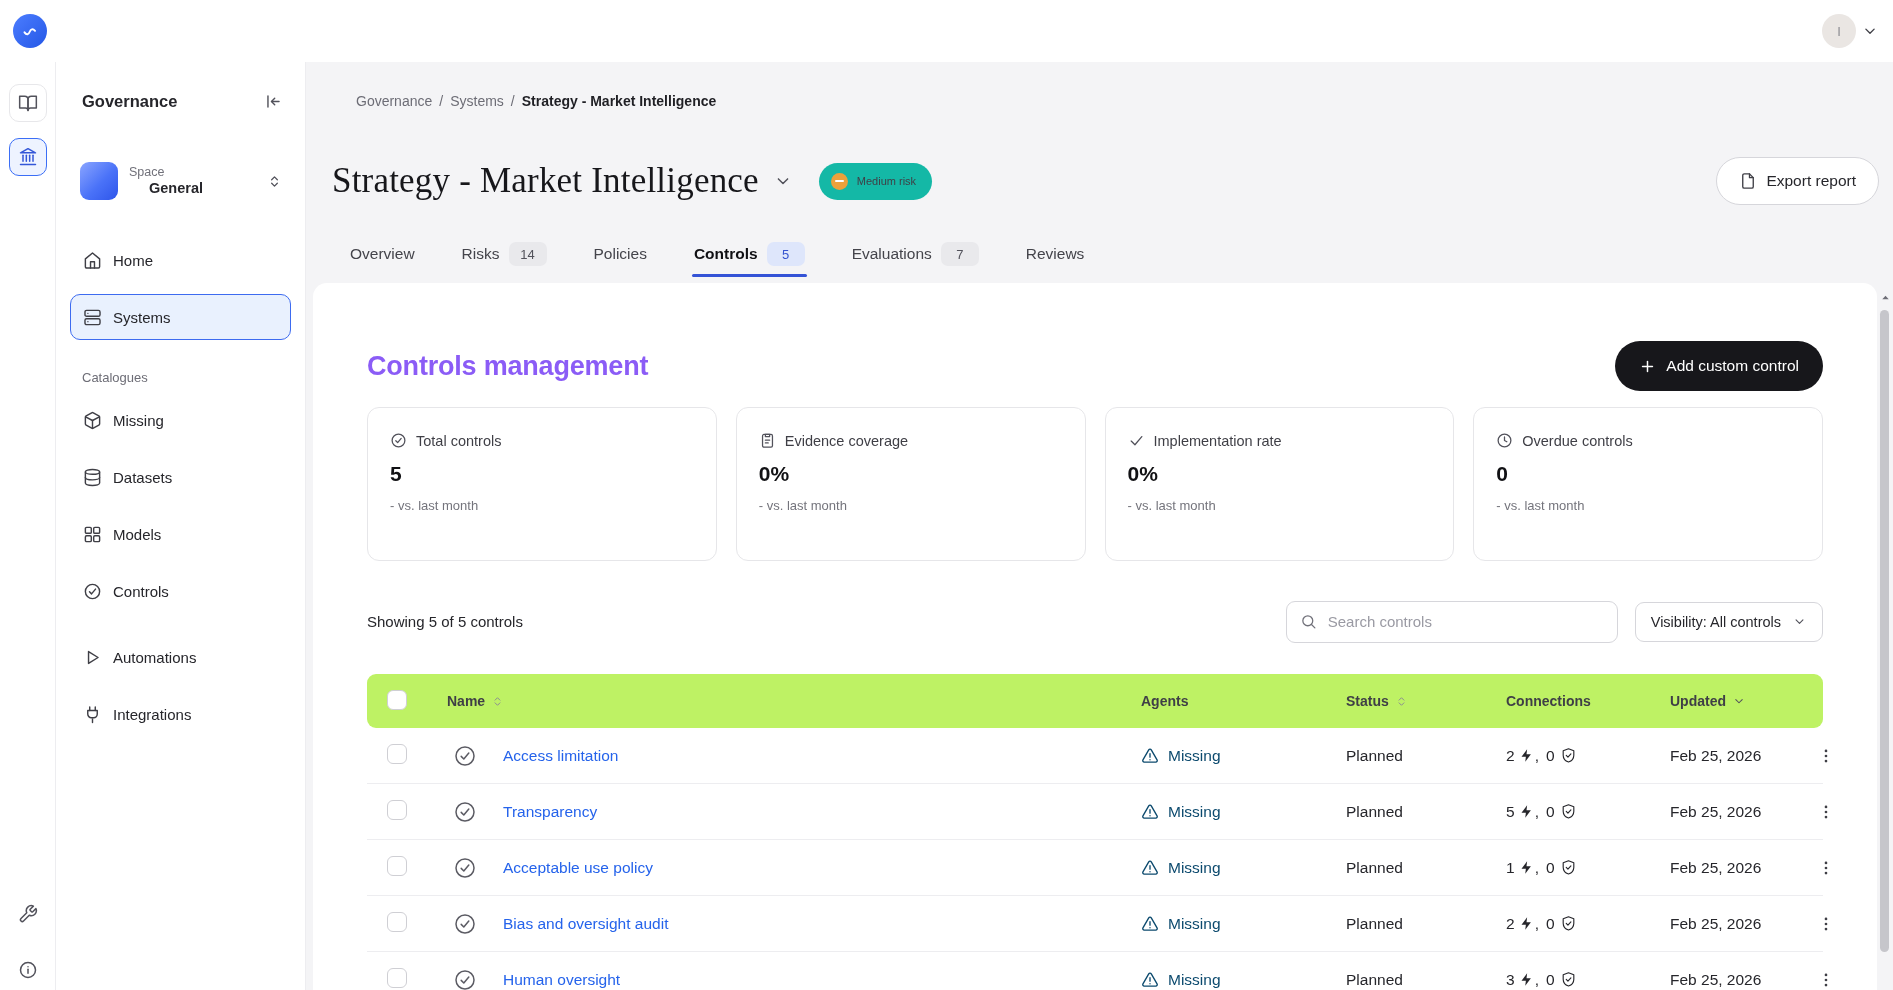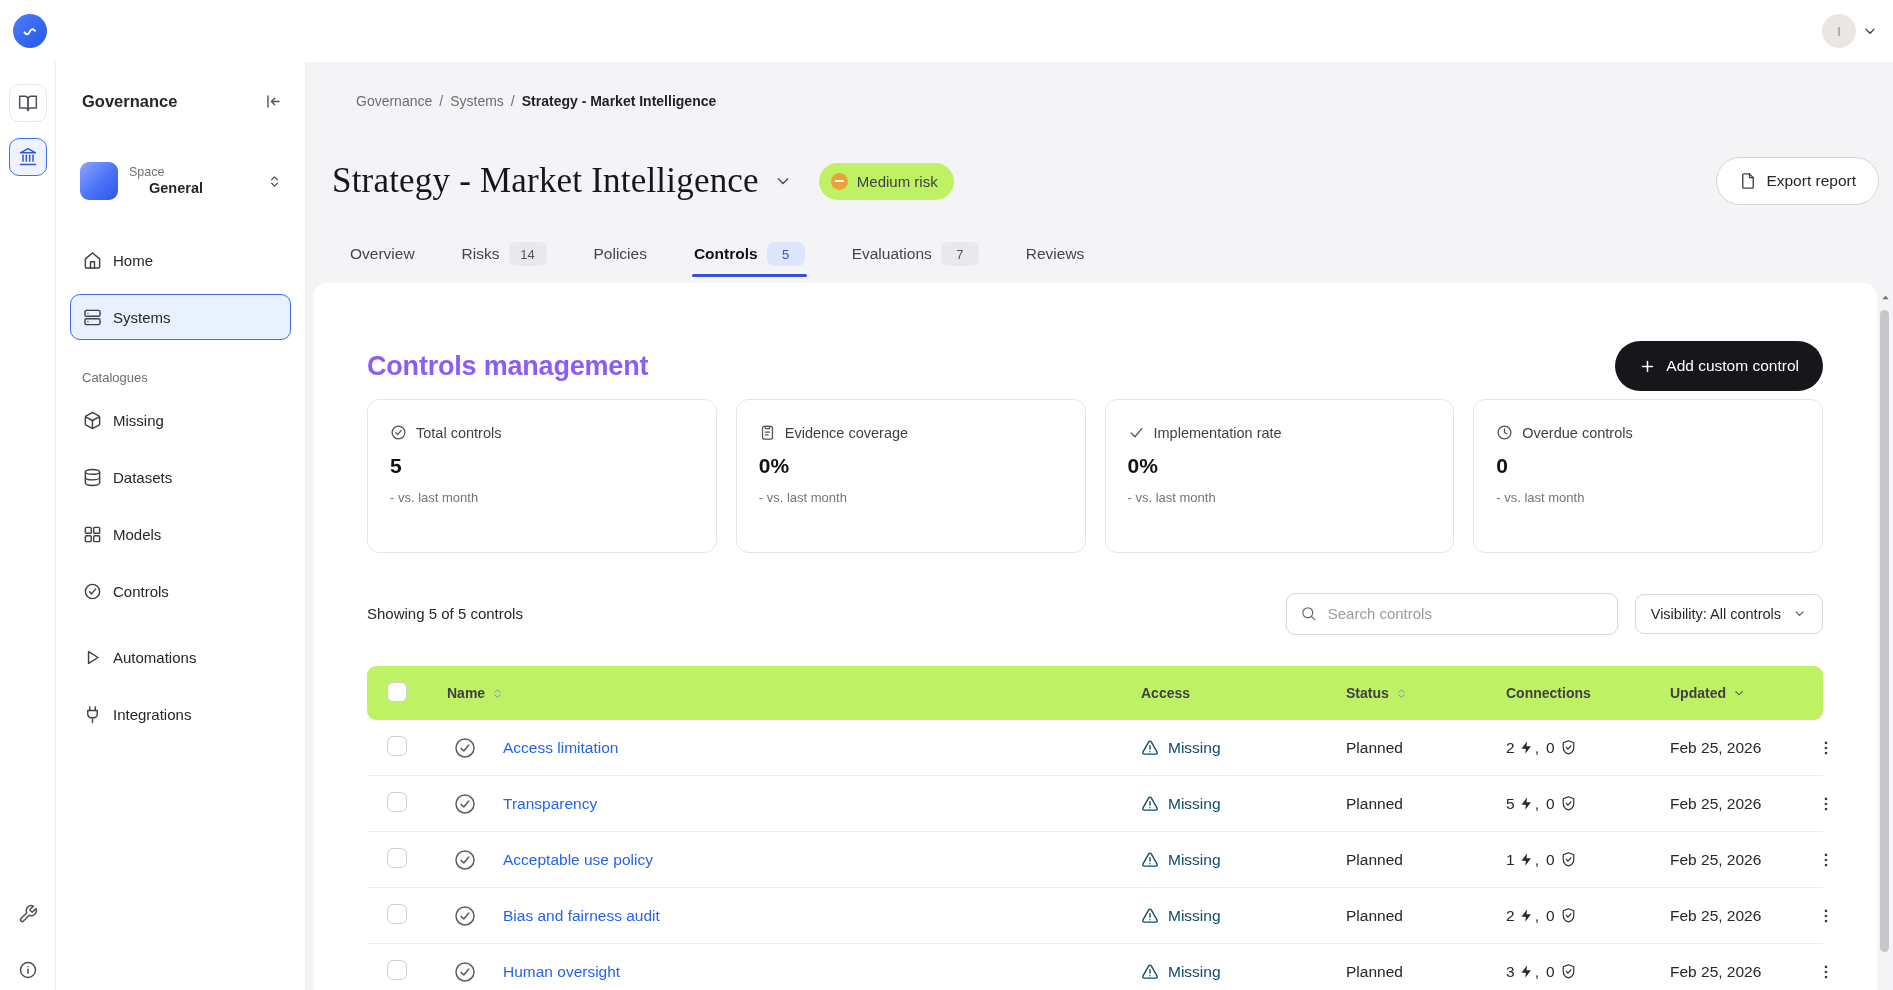"Medium risk" .risk-badge { background: #bef264 -> #14b8a6; font-size: 15px -> 11px }
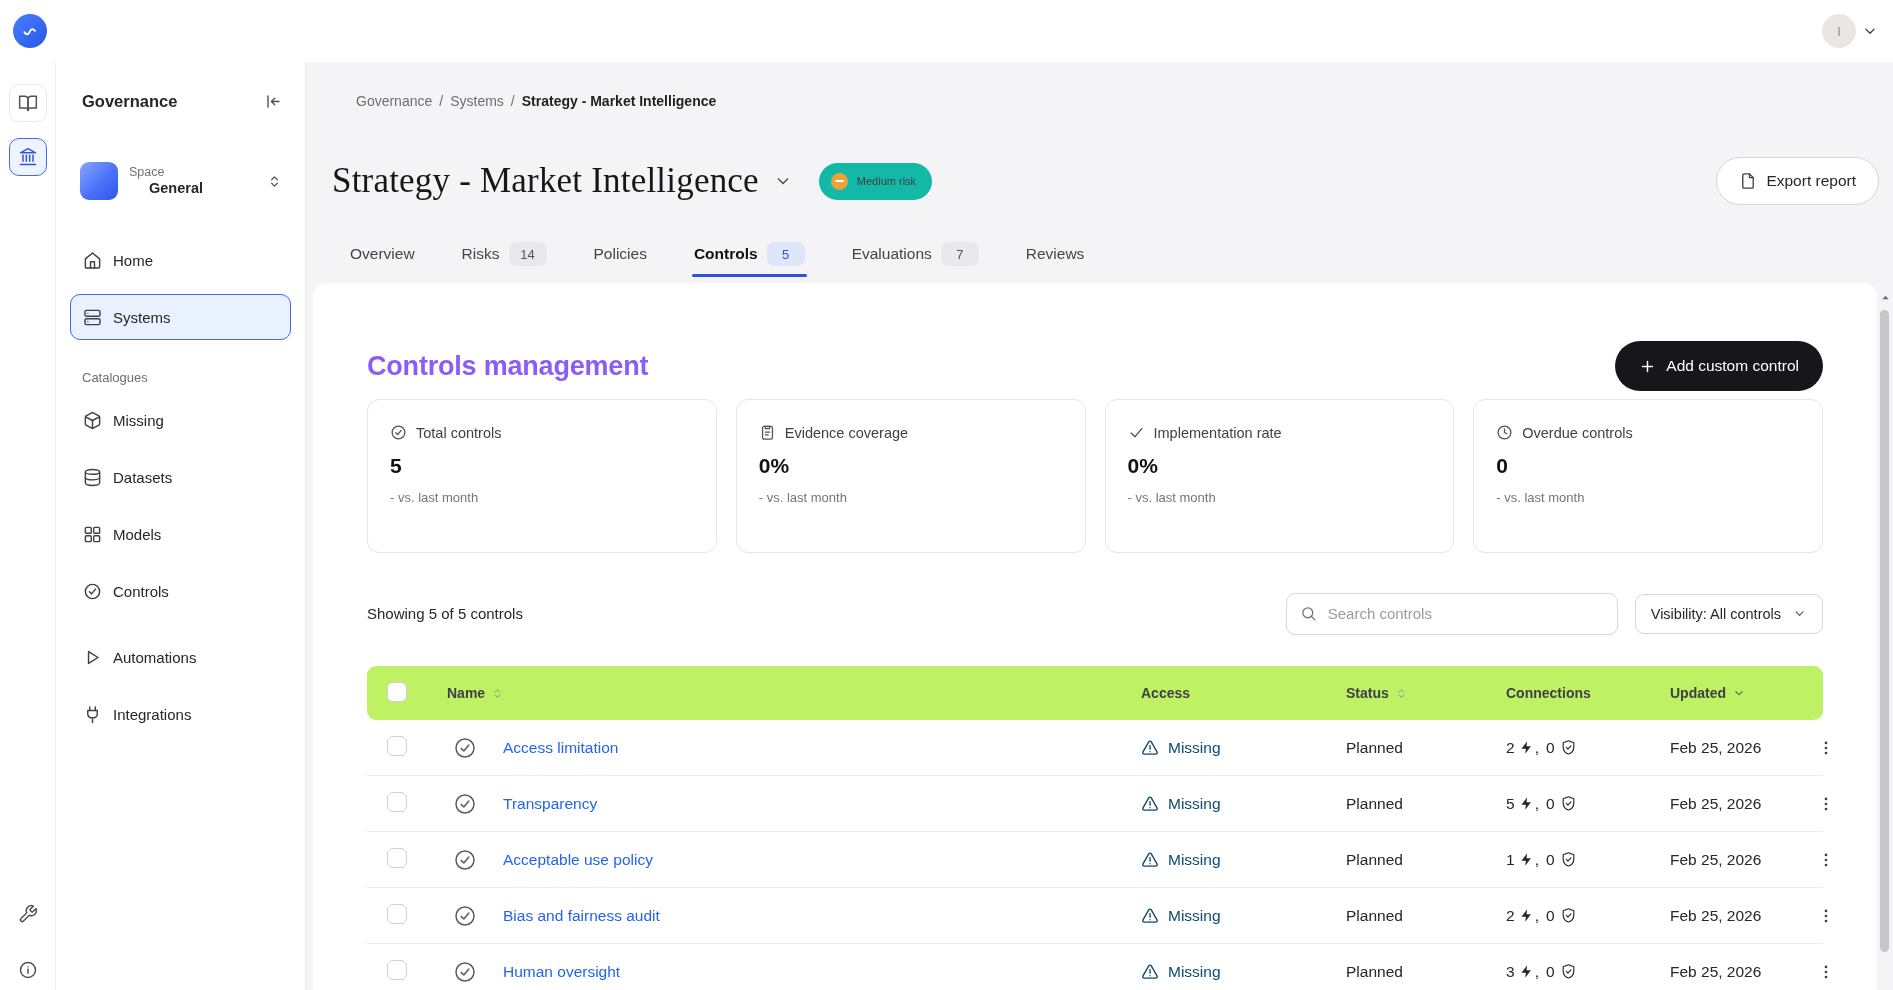"Total controls" .stats { margin-top: 8px -> 16px }
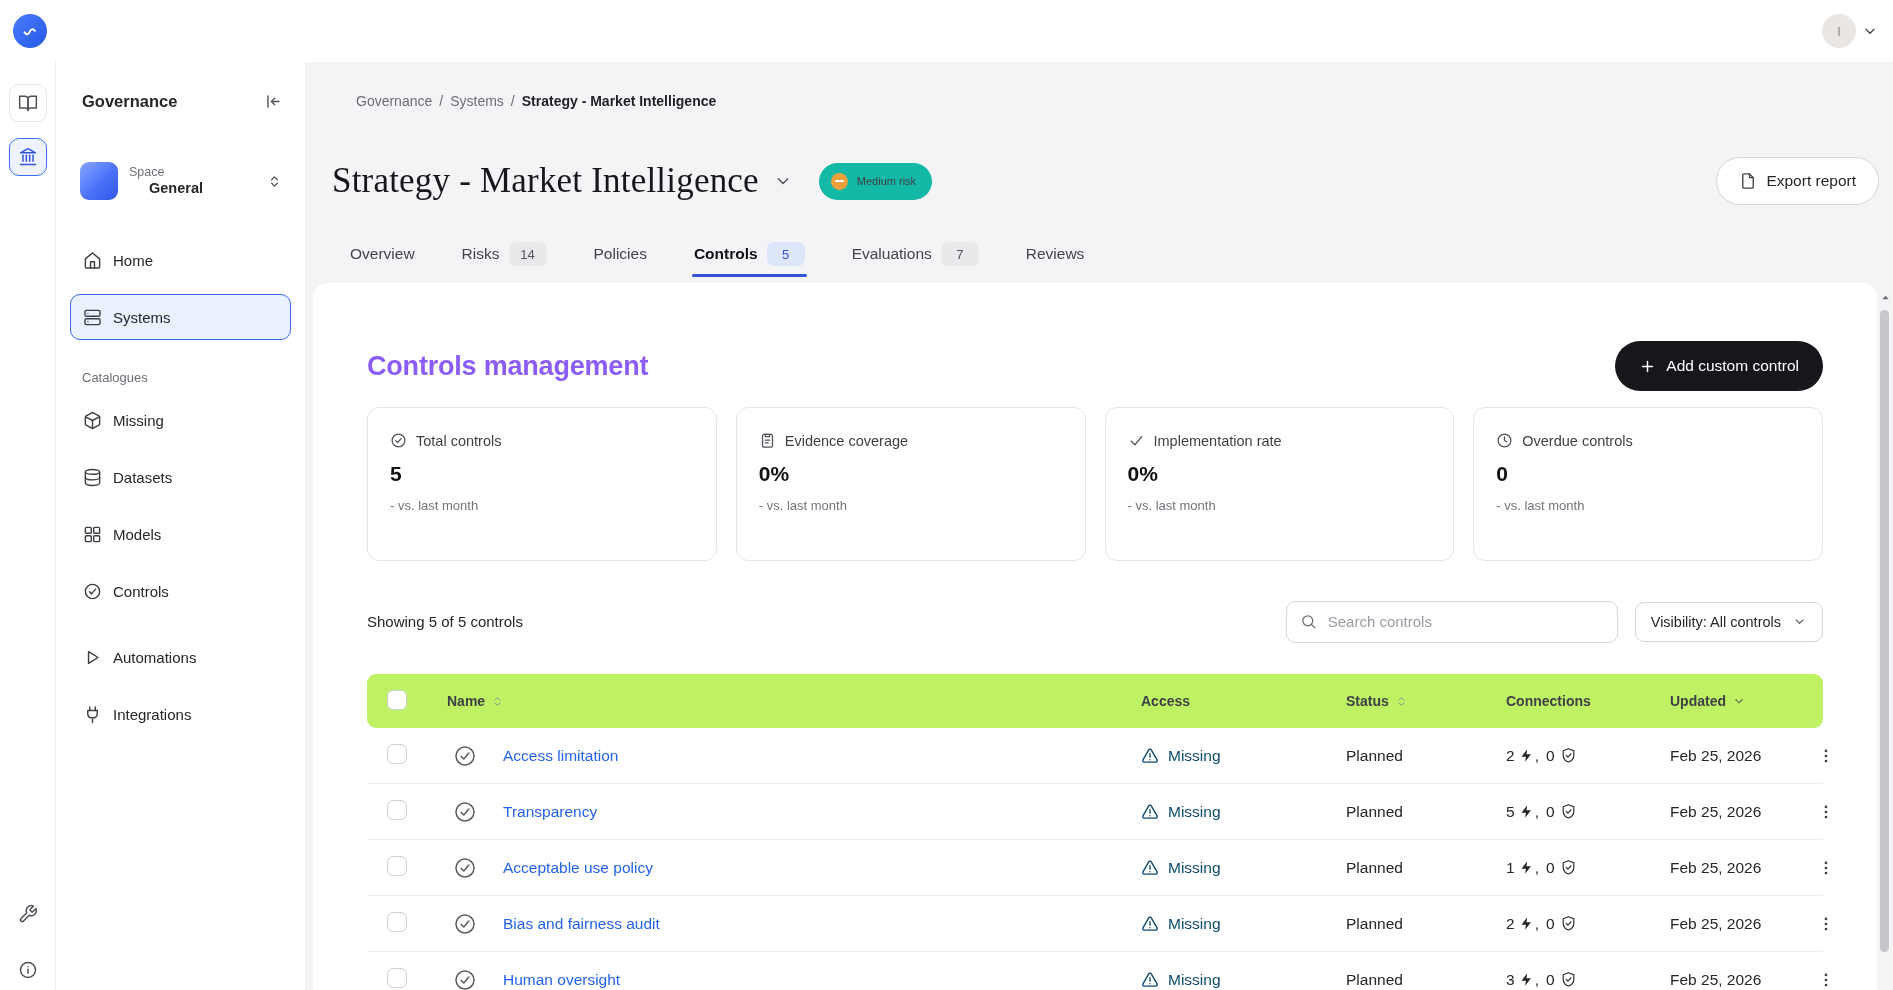"Access" span { text: Access -> Agents }
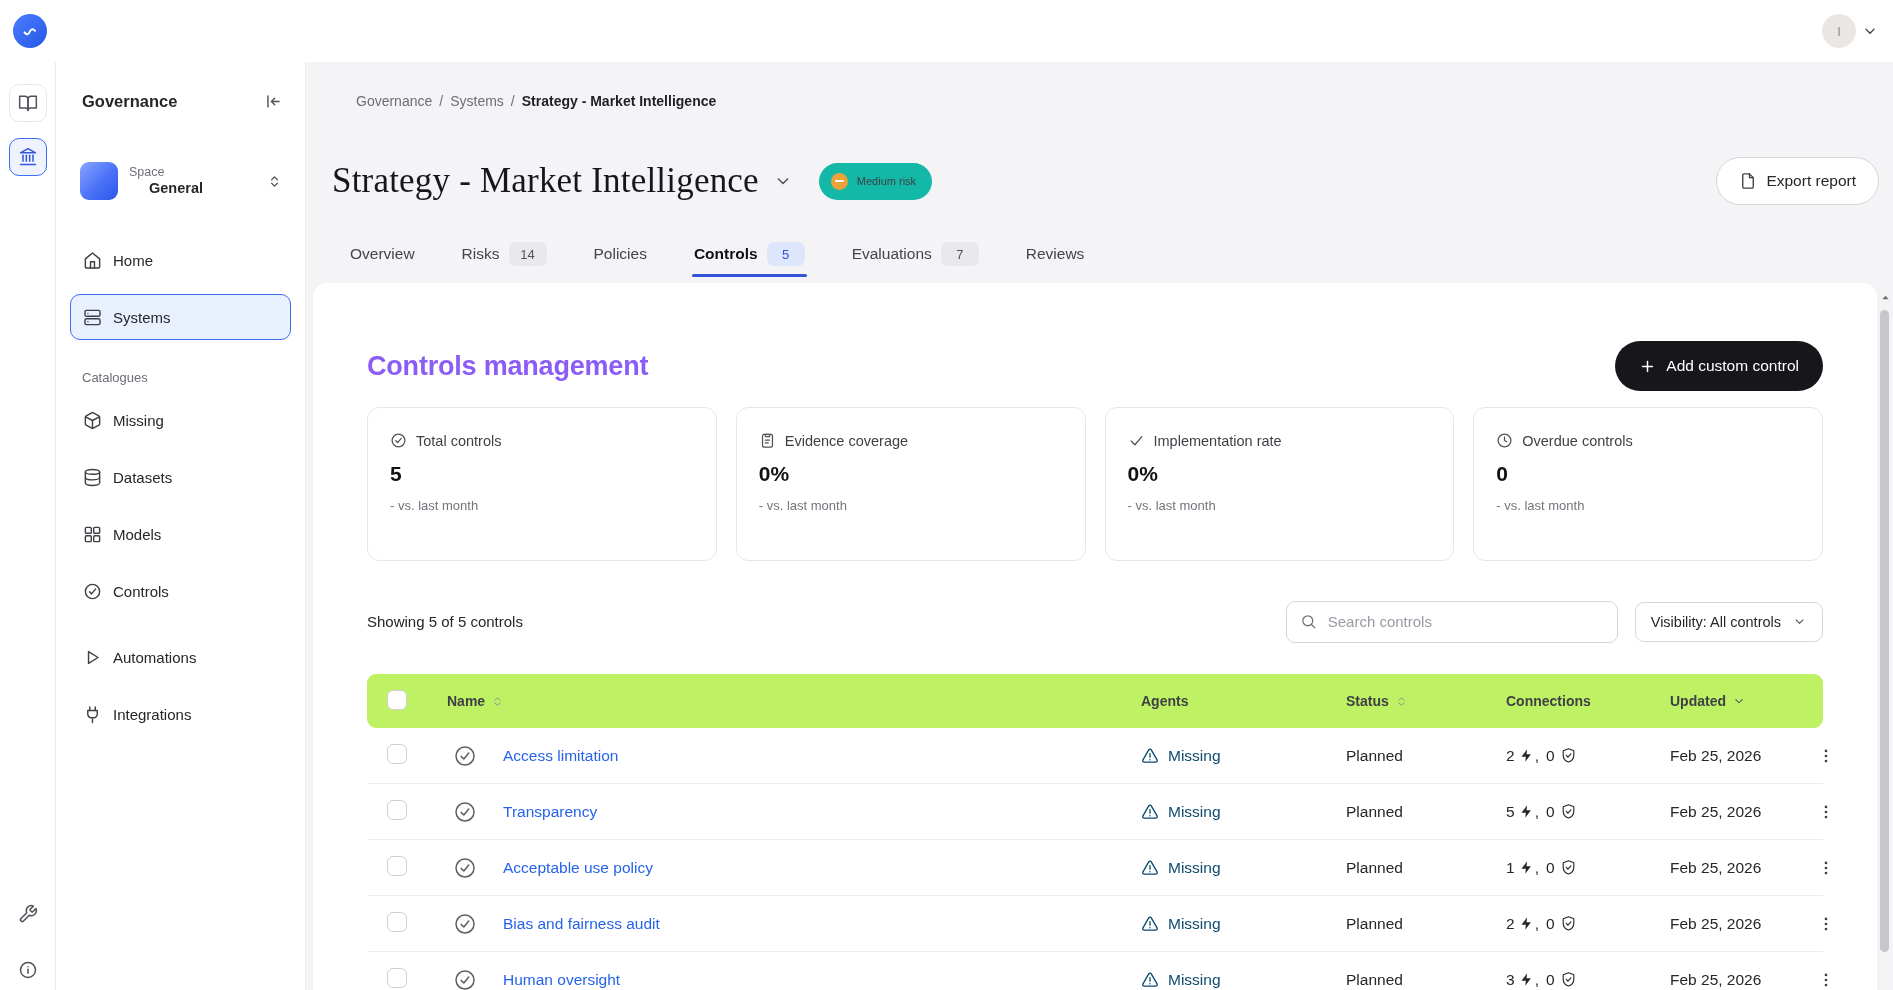"Bias and fairness audit" a.link { text: fairness -> oversight }
